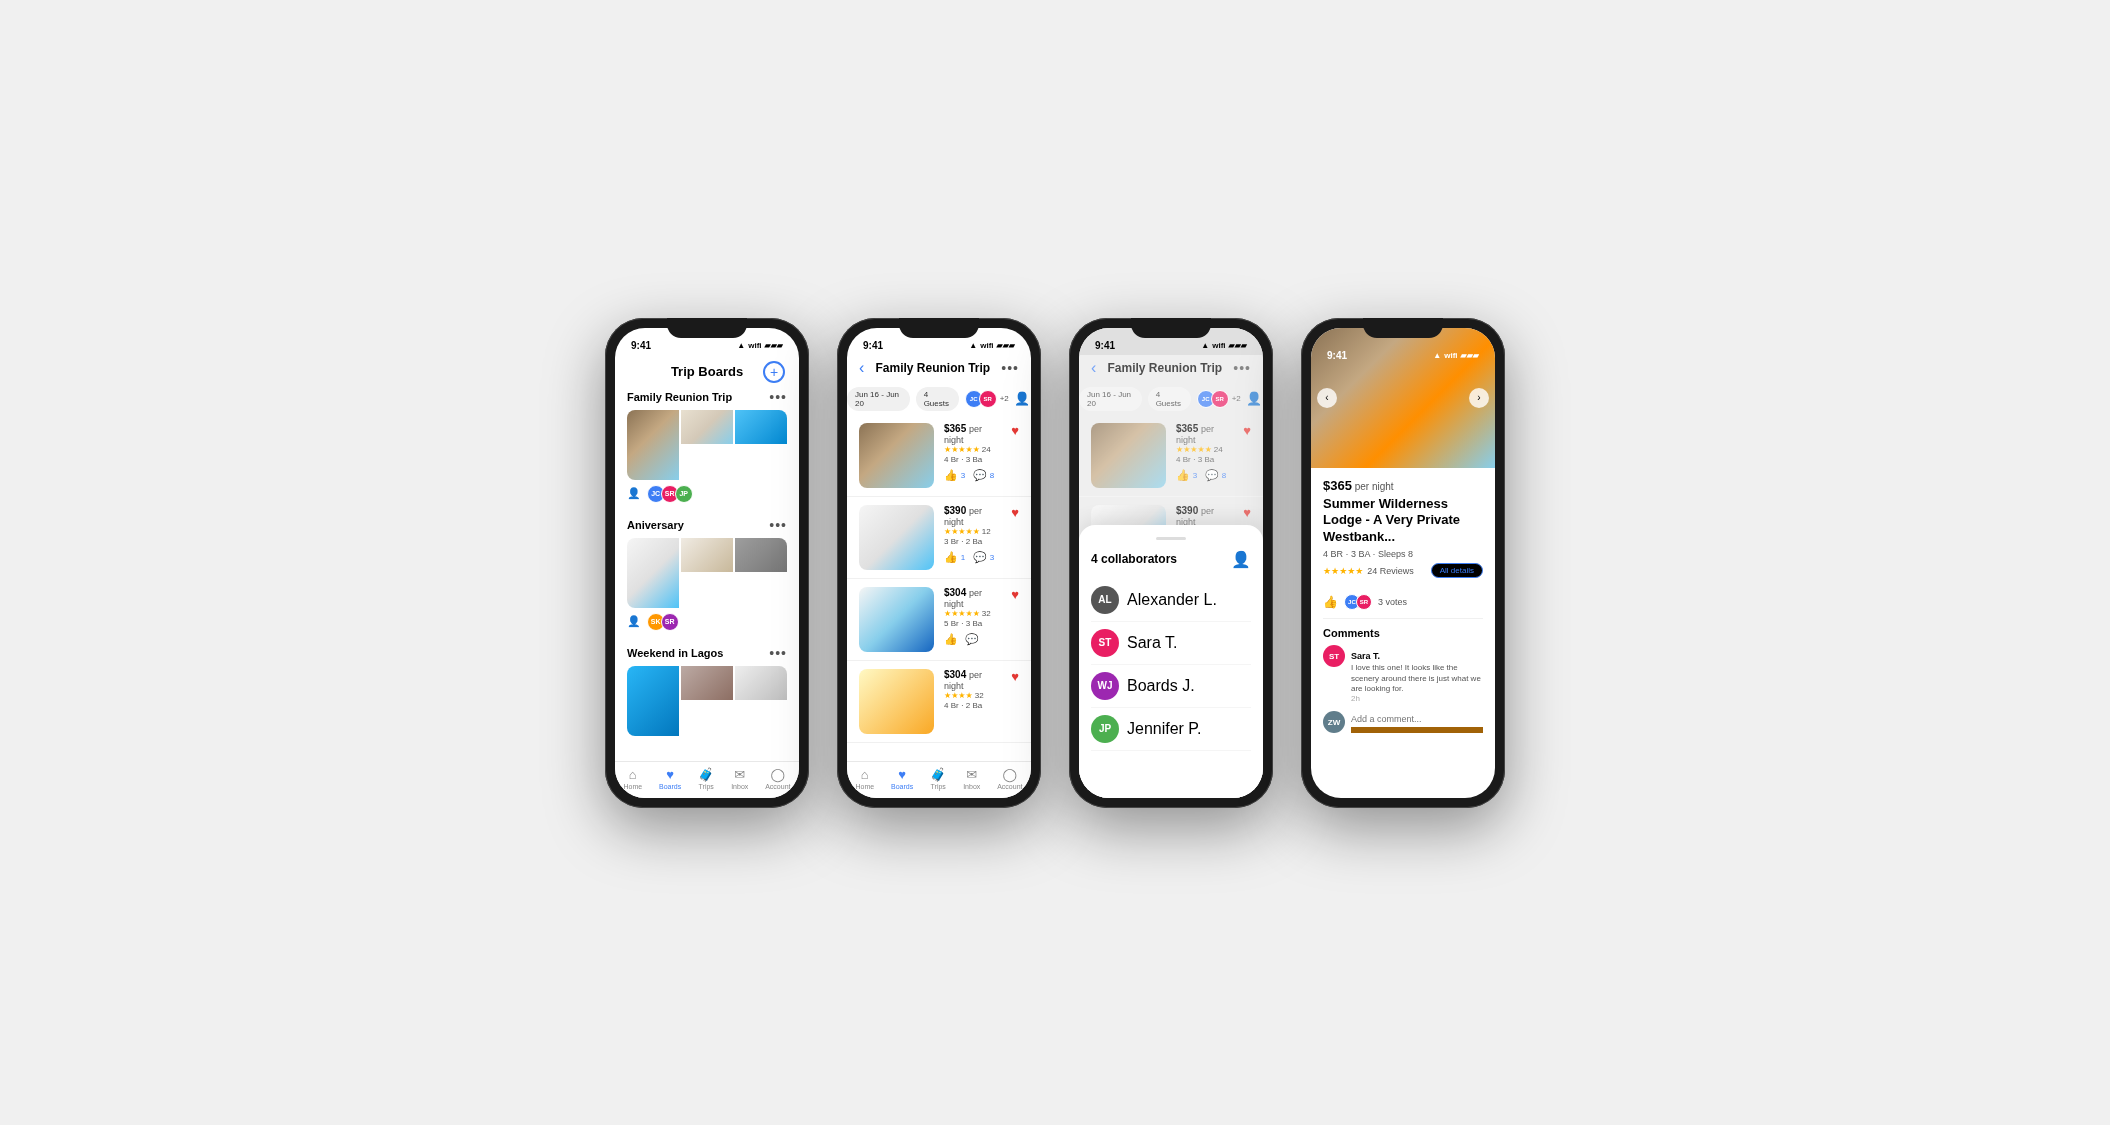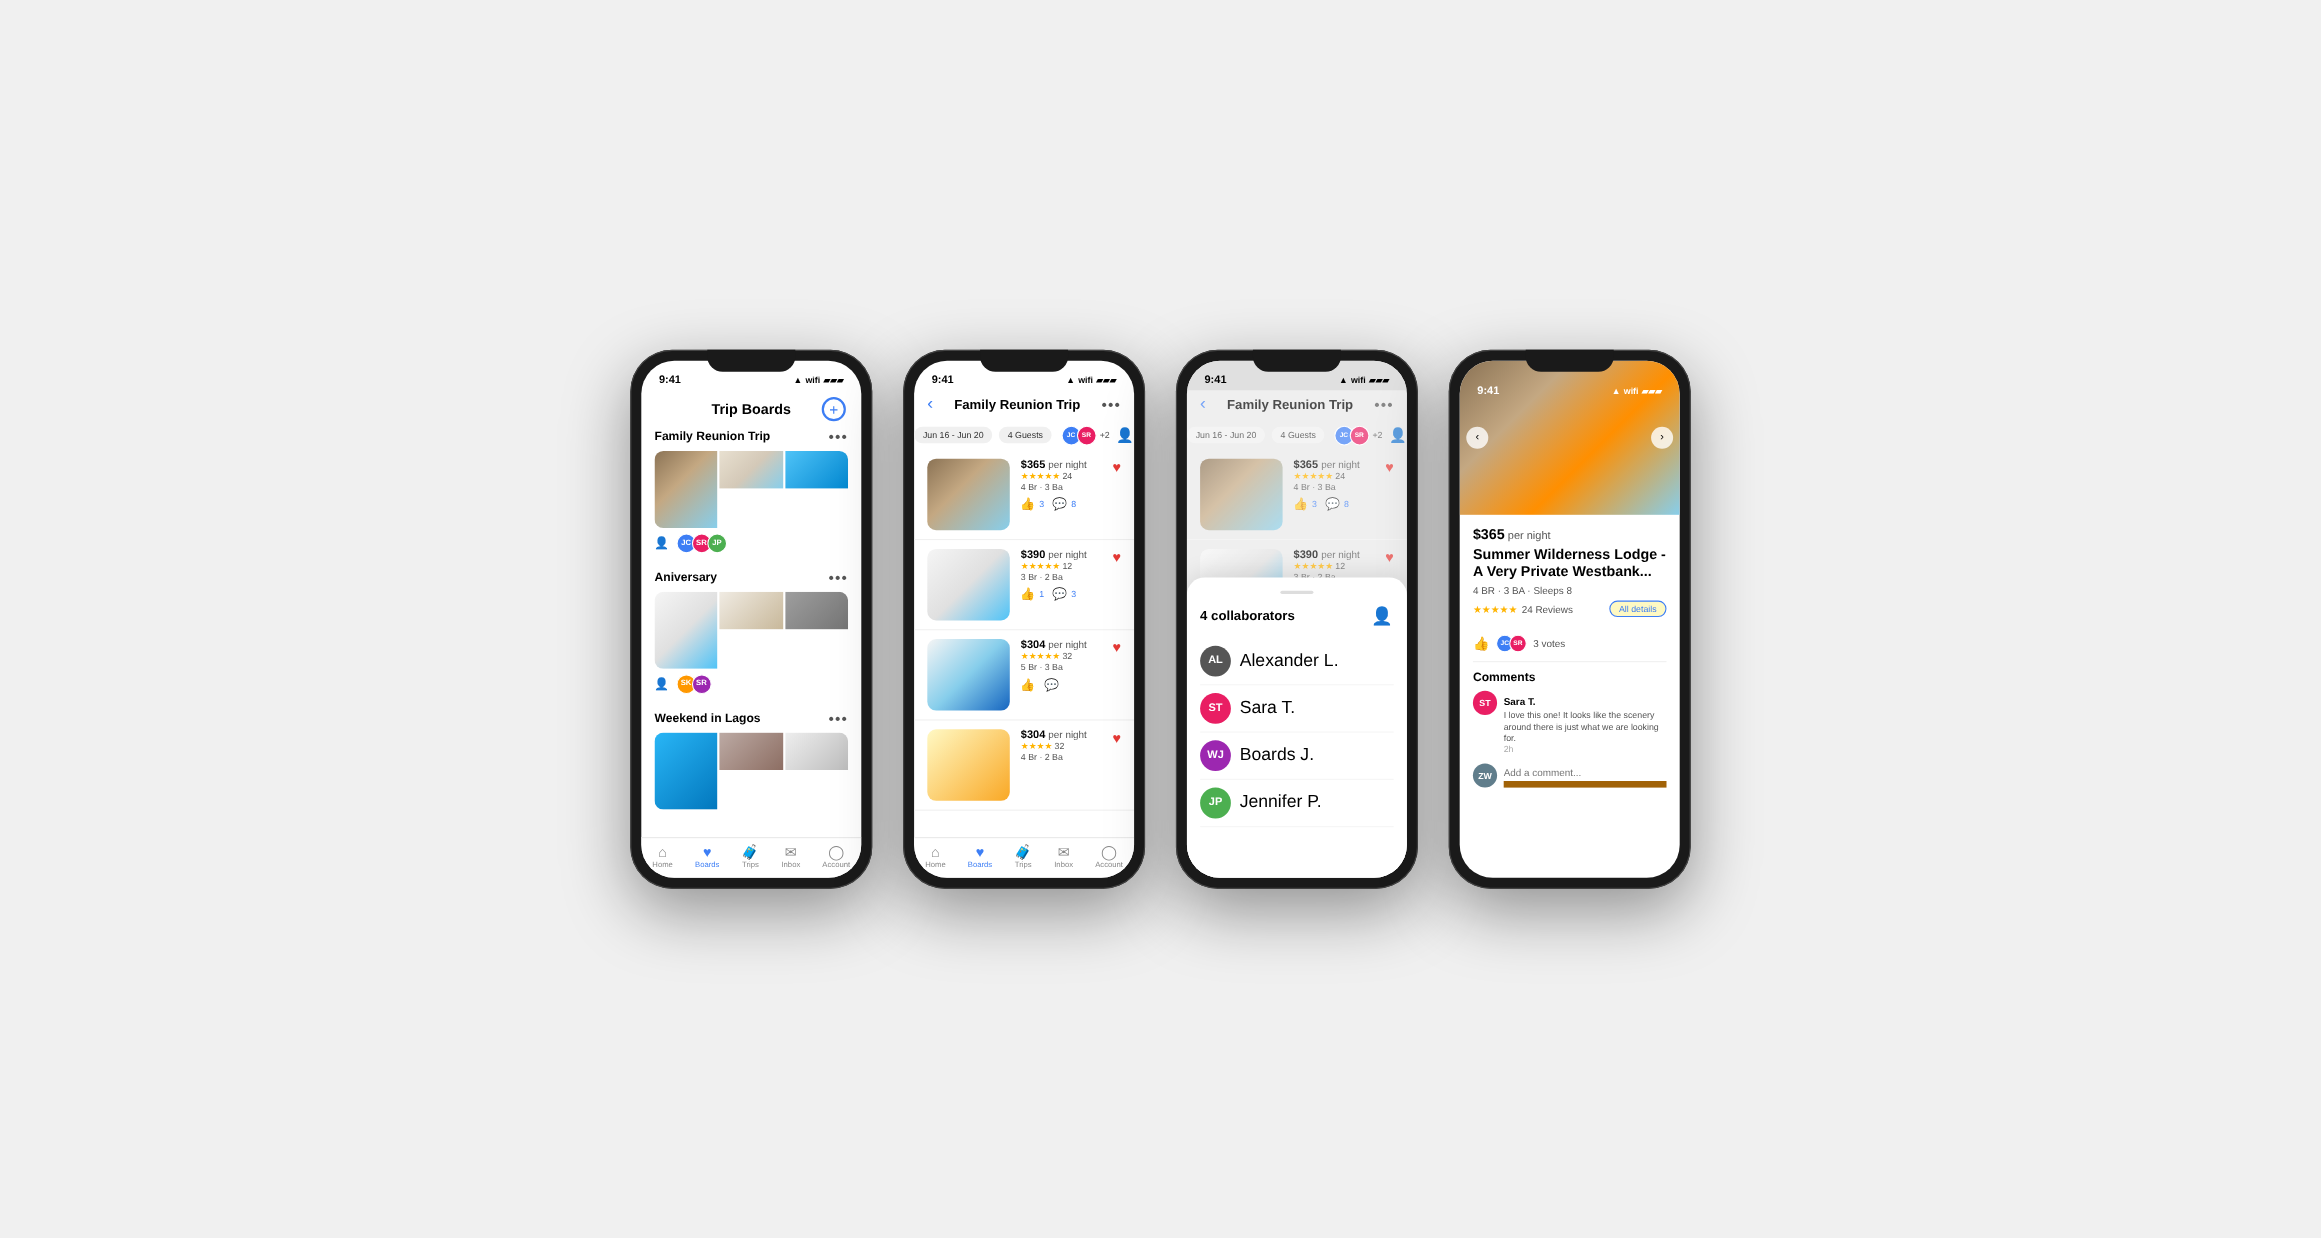"9:41" .phone { width: 220px -> 204px }
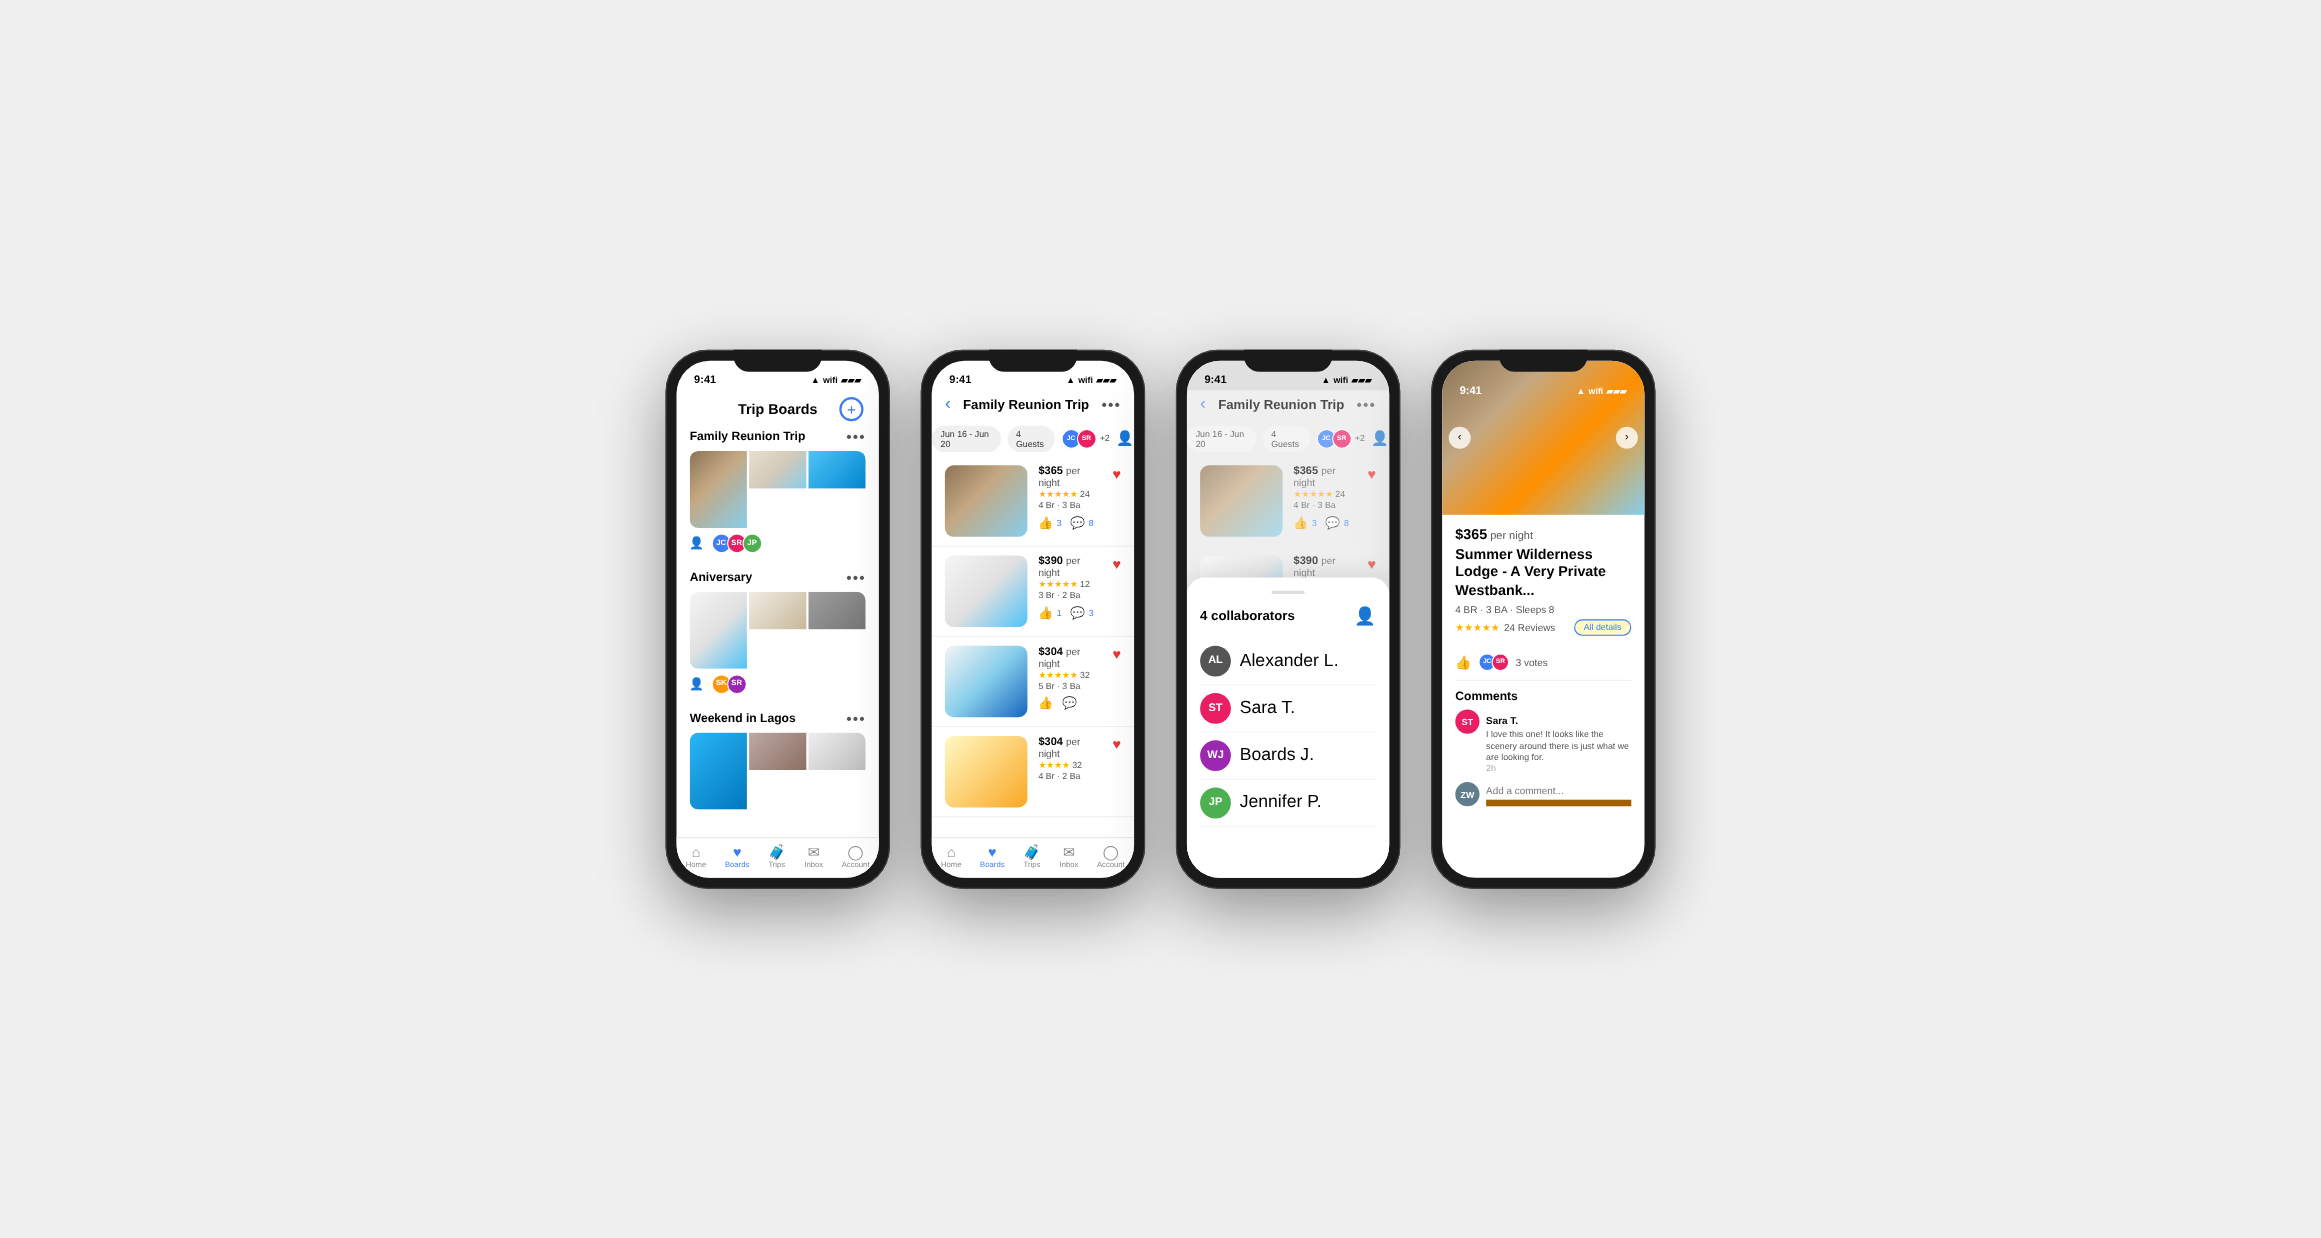"All details" .all-details-btn { background: #fef9c3 -> #000000 }
